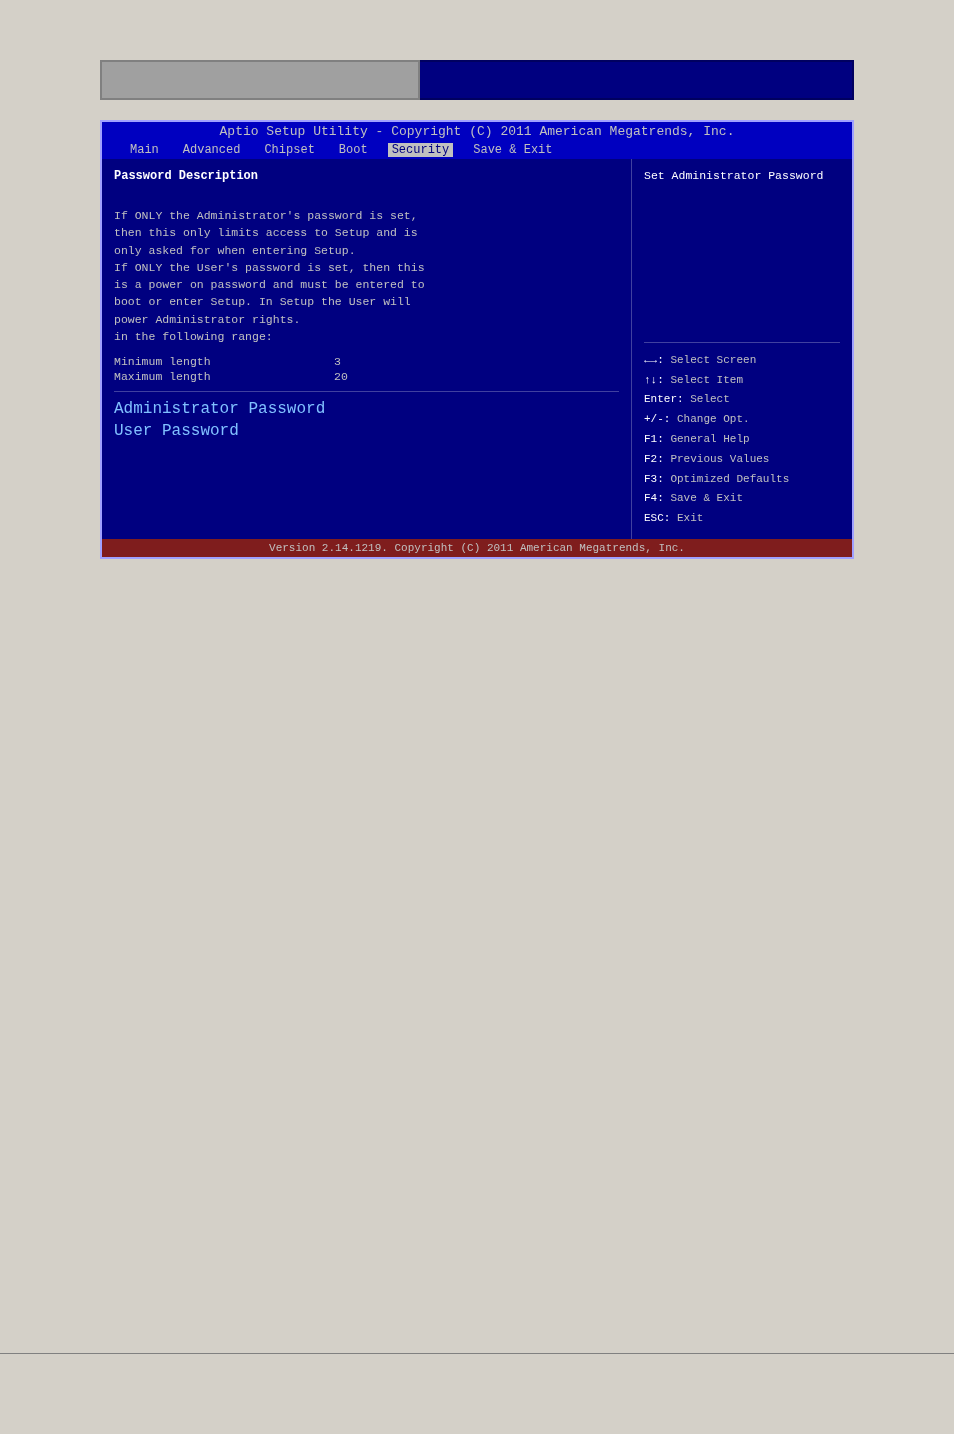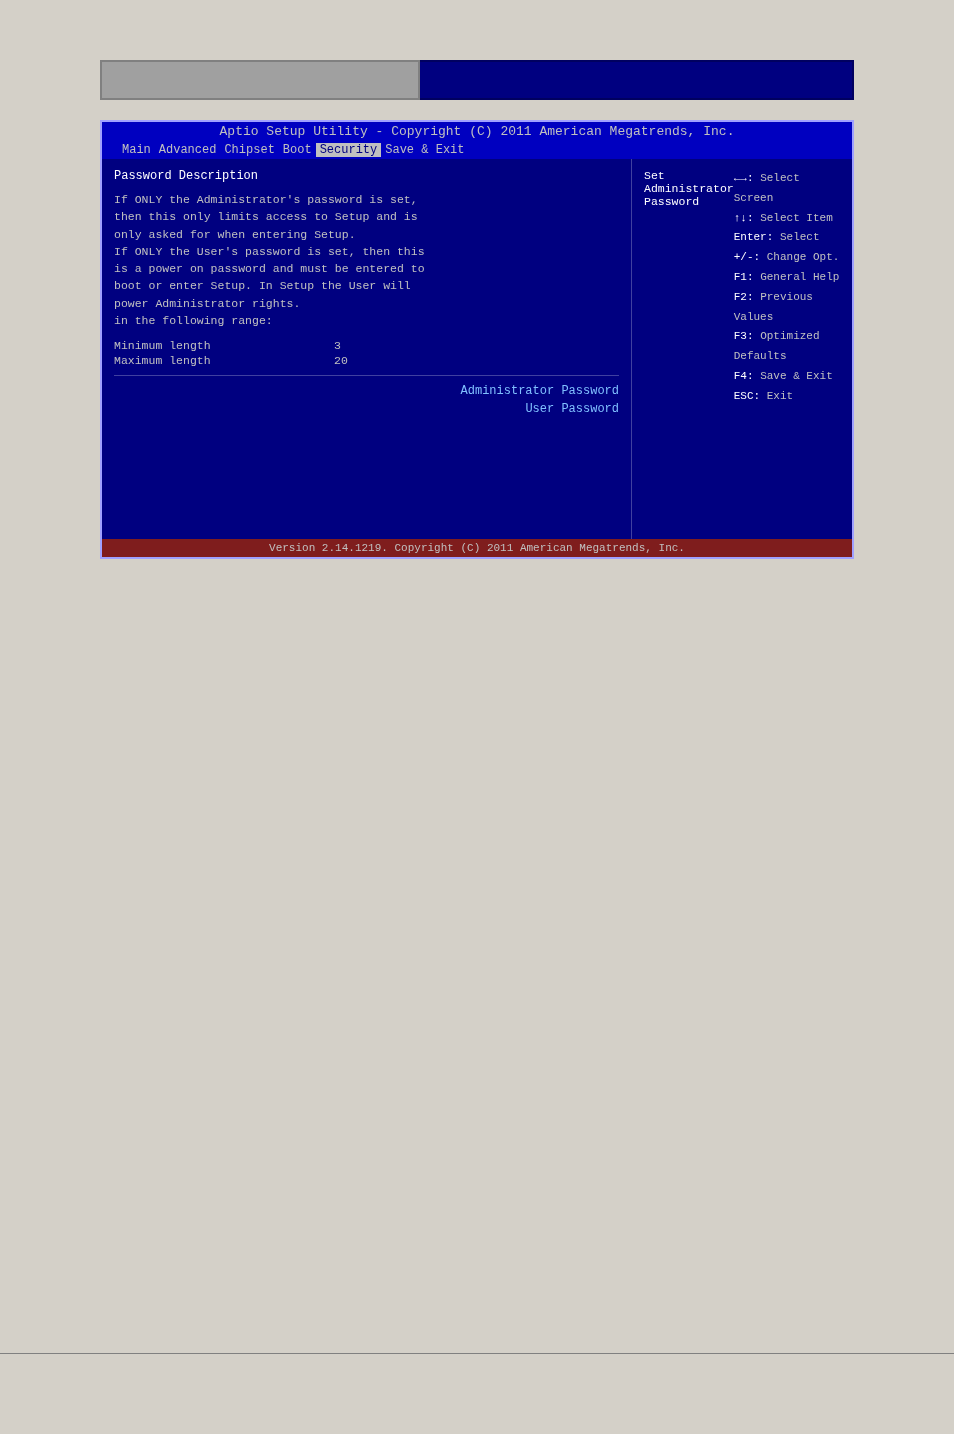"Main" .bios-menu-bar { gap: none -> 16px; padding: 2px 16px -> 2px 24px }
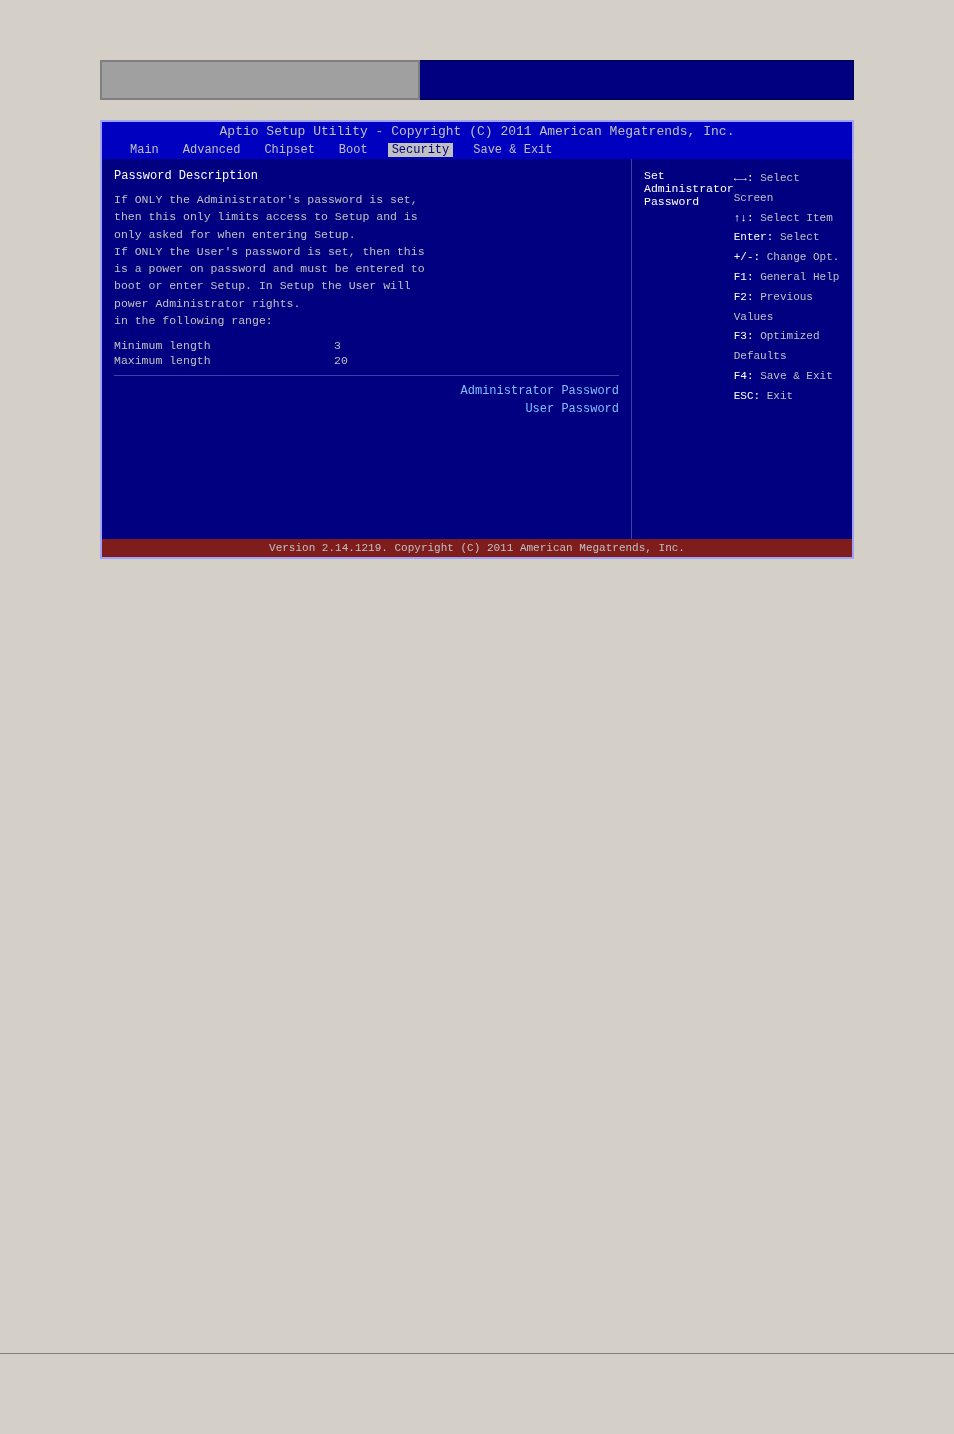"Password Description" .section-title { font-weight: normal -> bold; margin-bottom: 8px -> 24px }
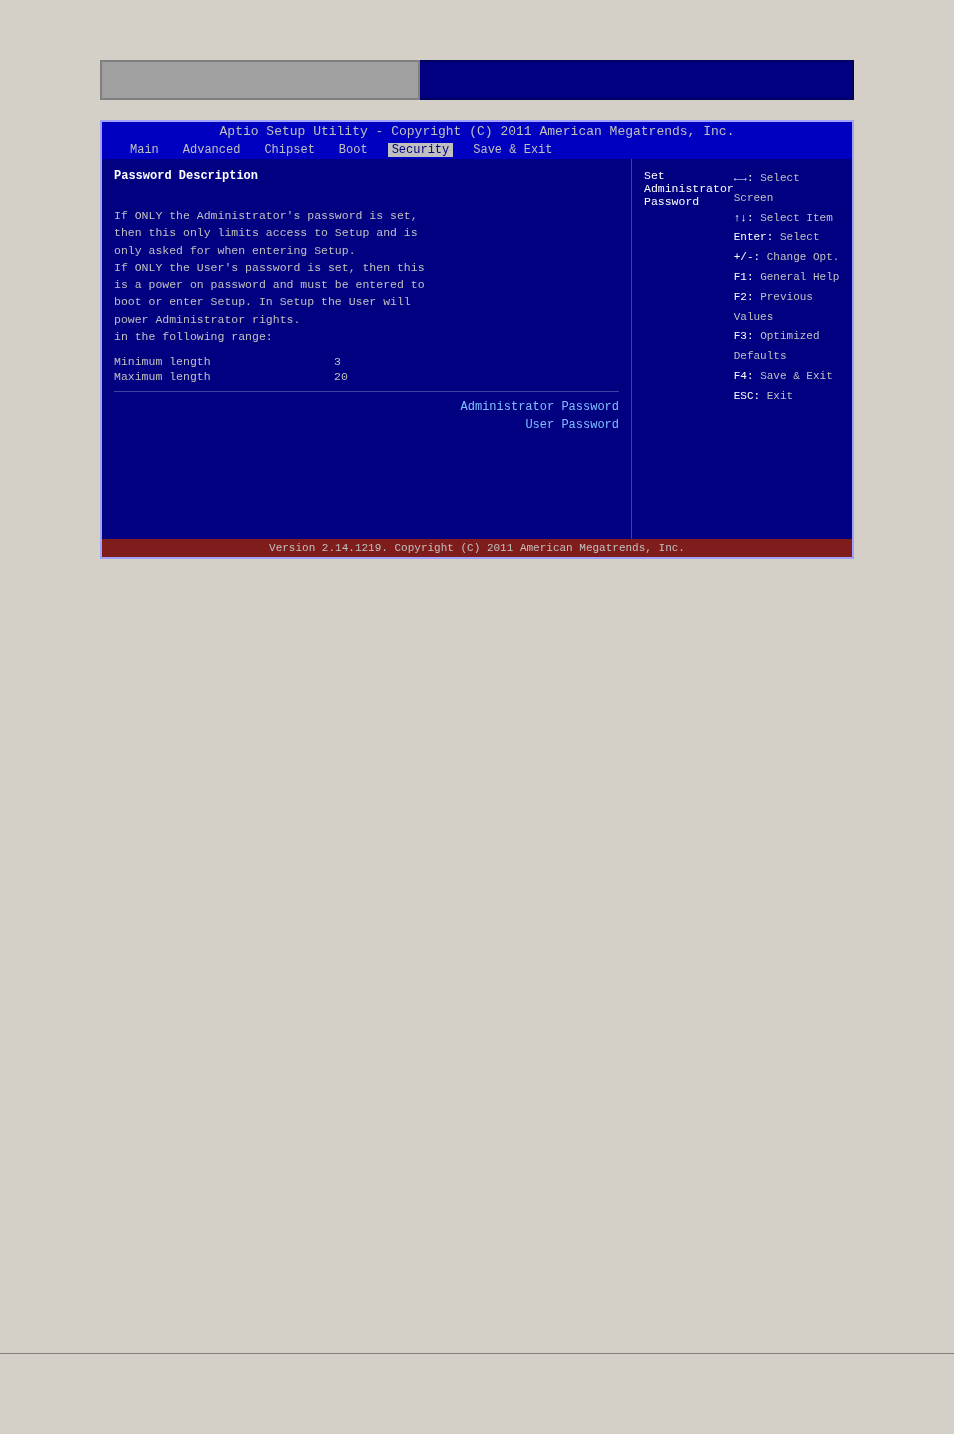"Set Administrator Password" .bios-right { flex-direction: row -> column }
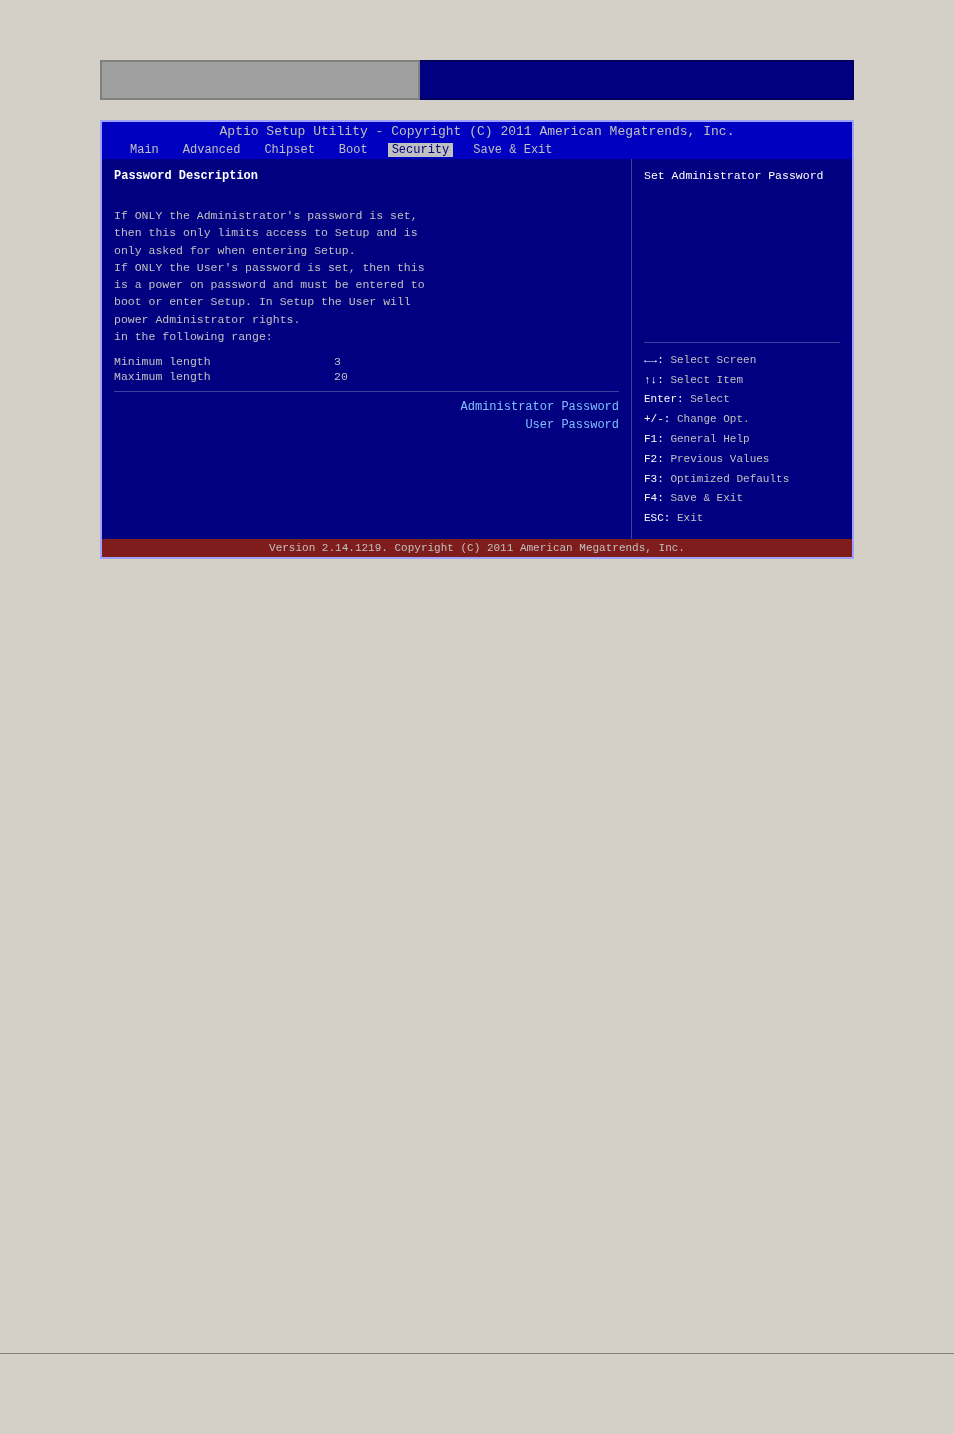"Administrator Password" .password-link { font-size: 12px -> 16px; text-align: right -> none }
